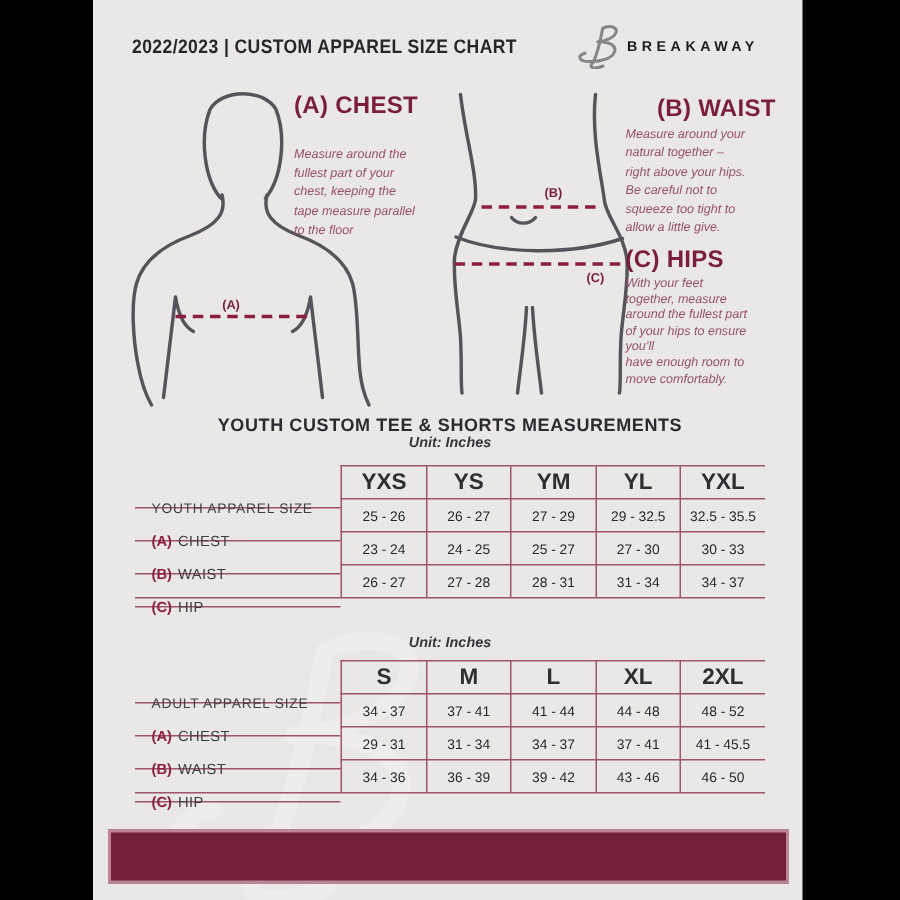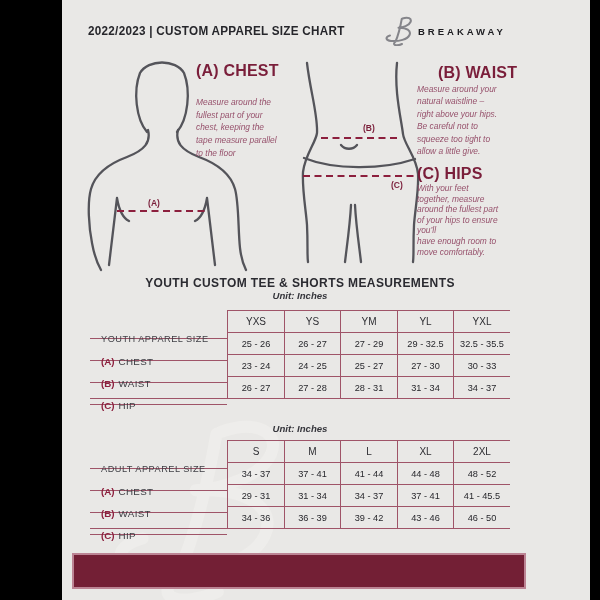"2022/2023 | CUSTOM APPAREL SIZE" .page { width: 528px -> 473px }
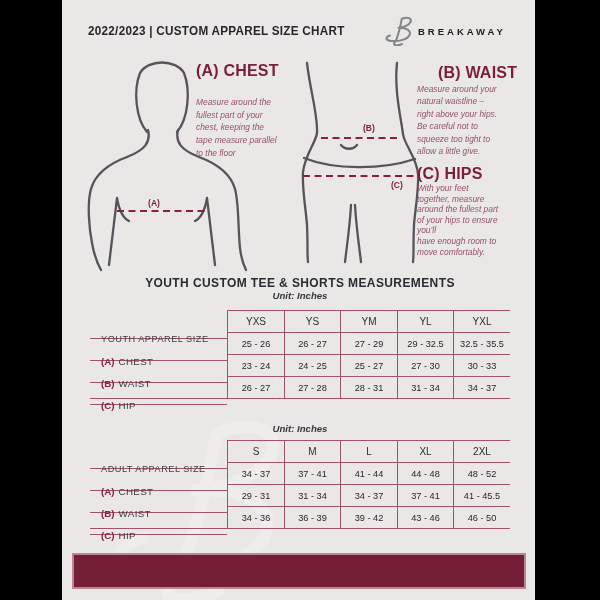"Measure around your" div.abs { text: waistline -> together }
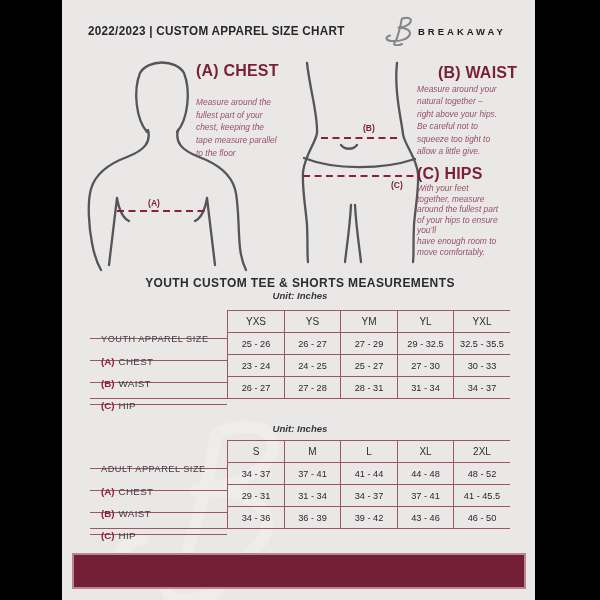"YXS" .hdr { font-size: 10px -> 15px; font-weight: 400 -> 700 }
